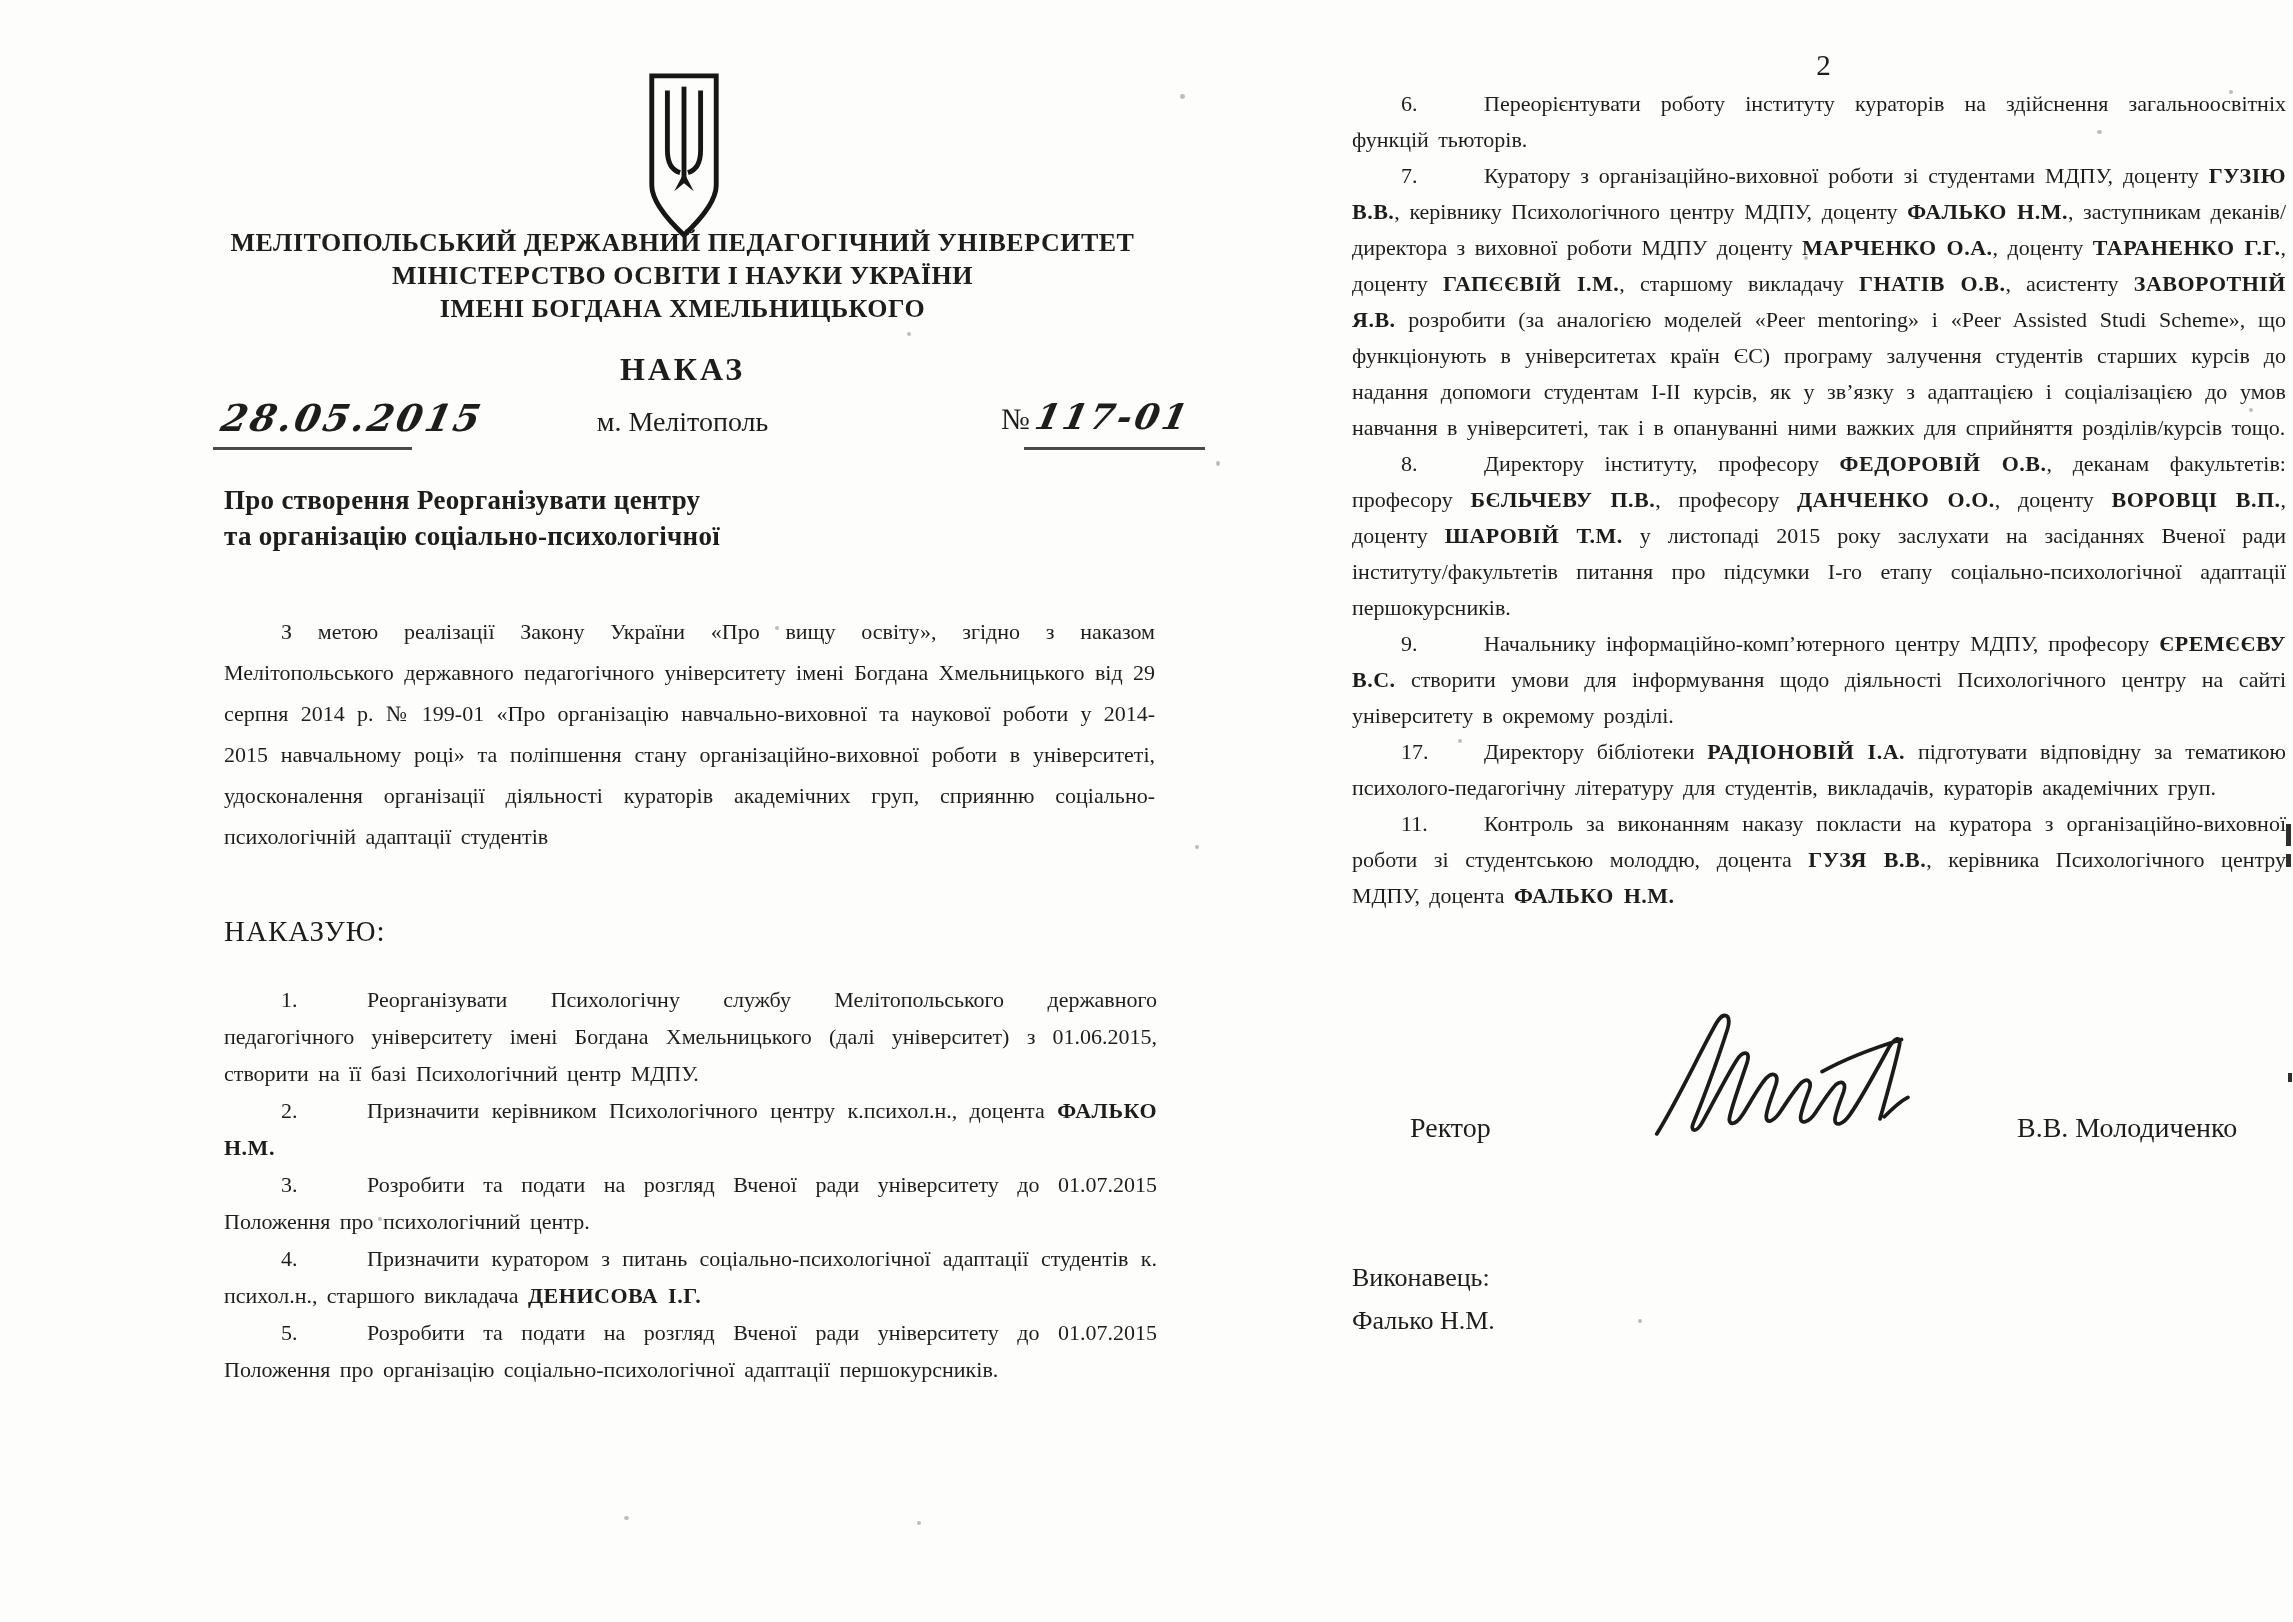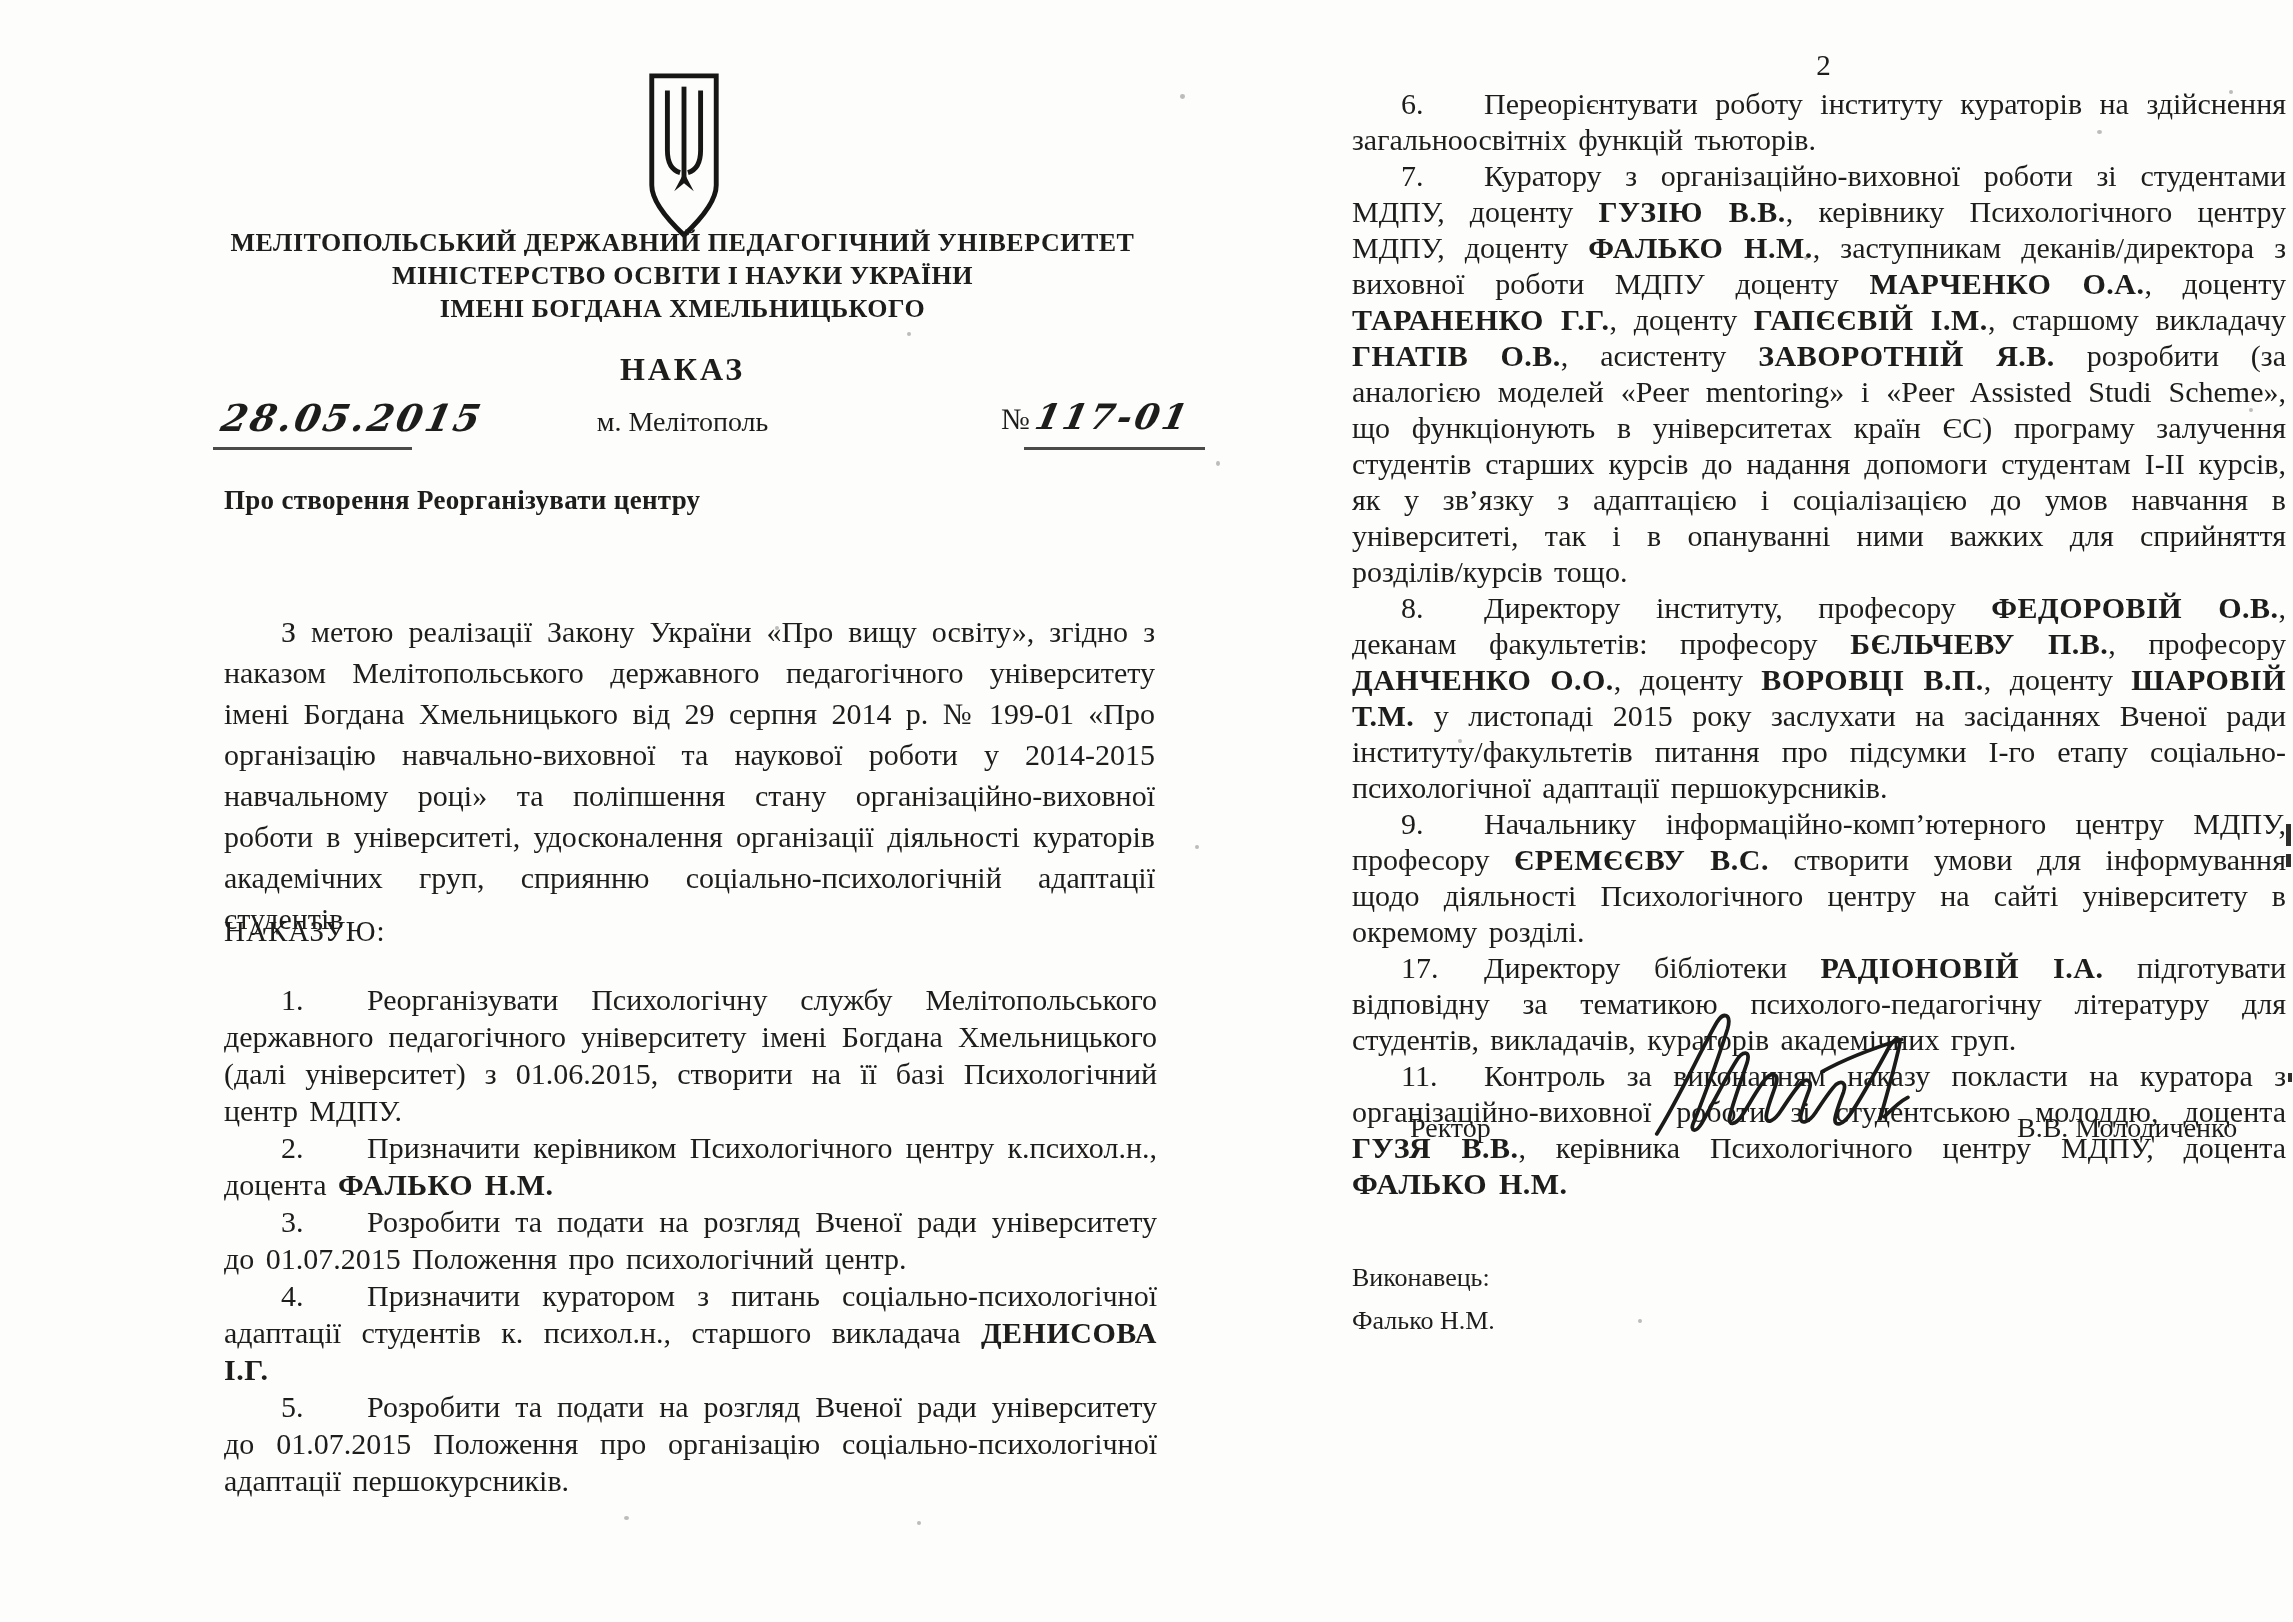"6. Переорієнтувати роботу інституту" .bodytext { font-size: 30px -> 22px }
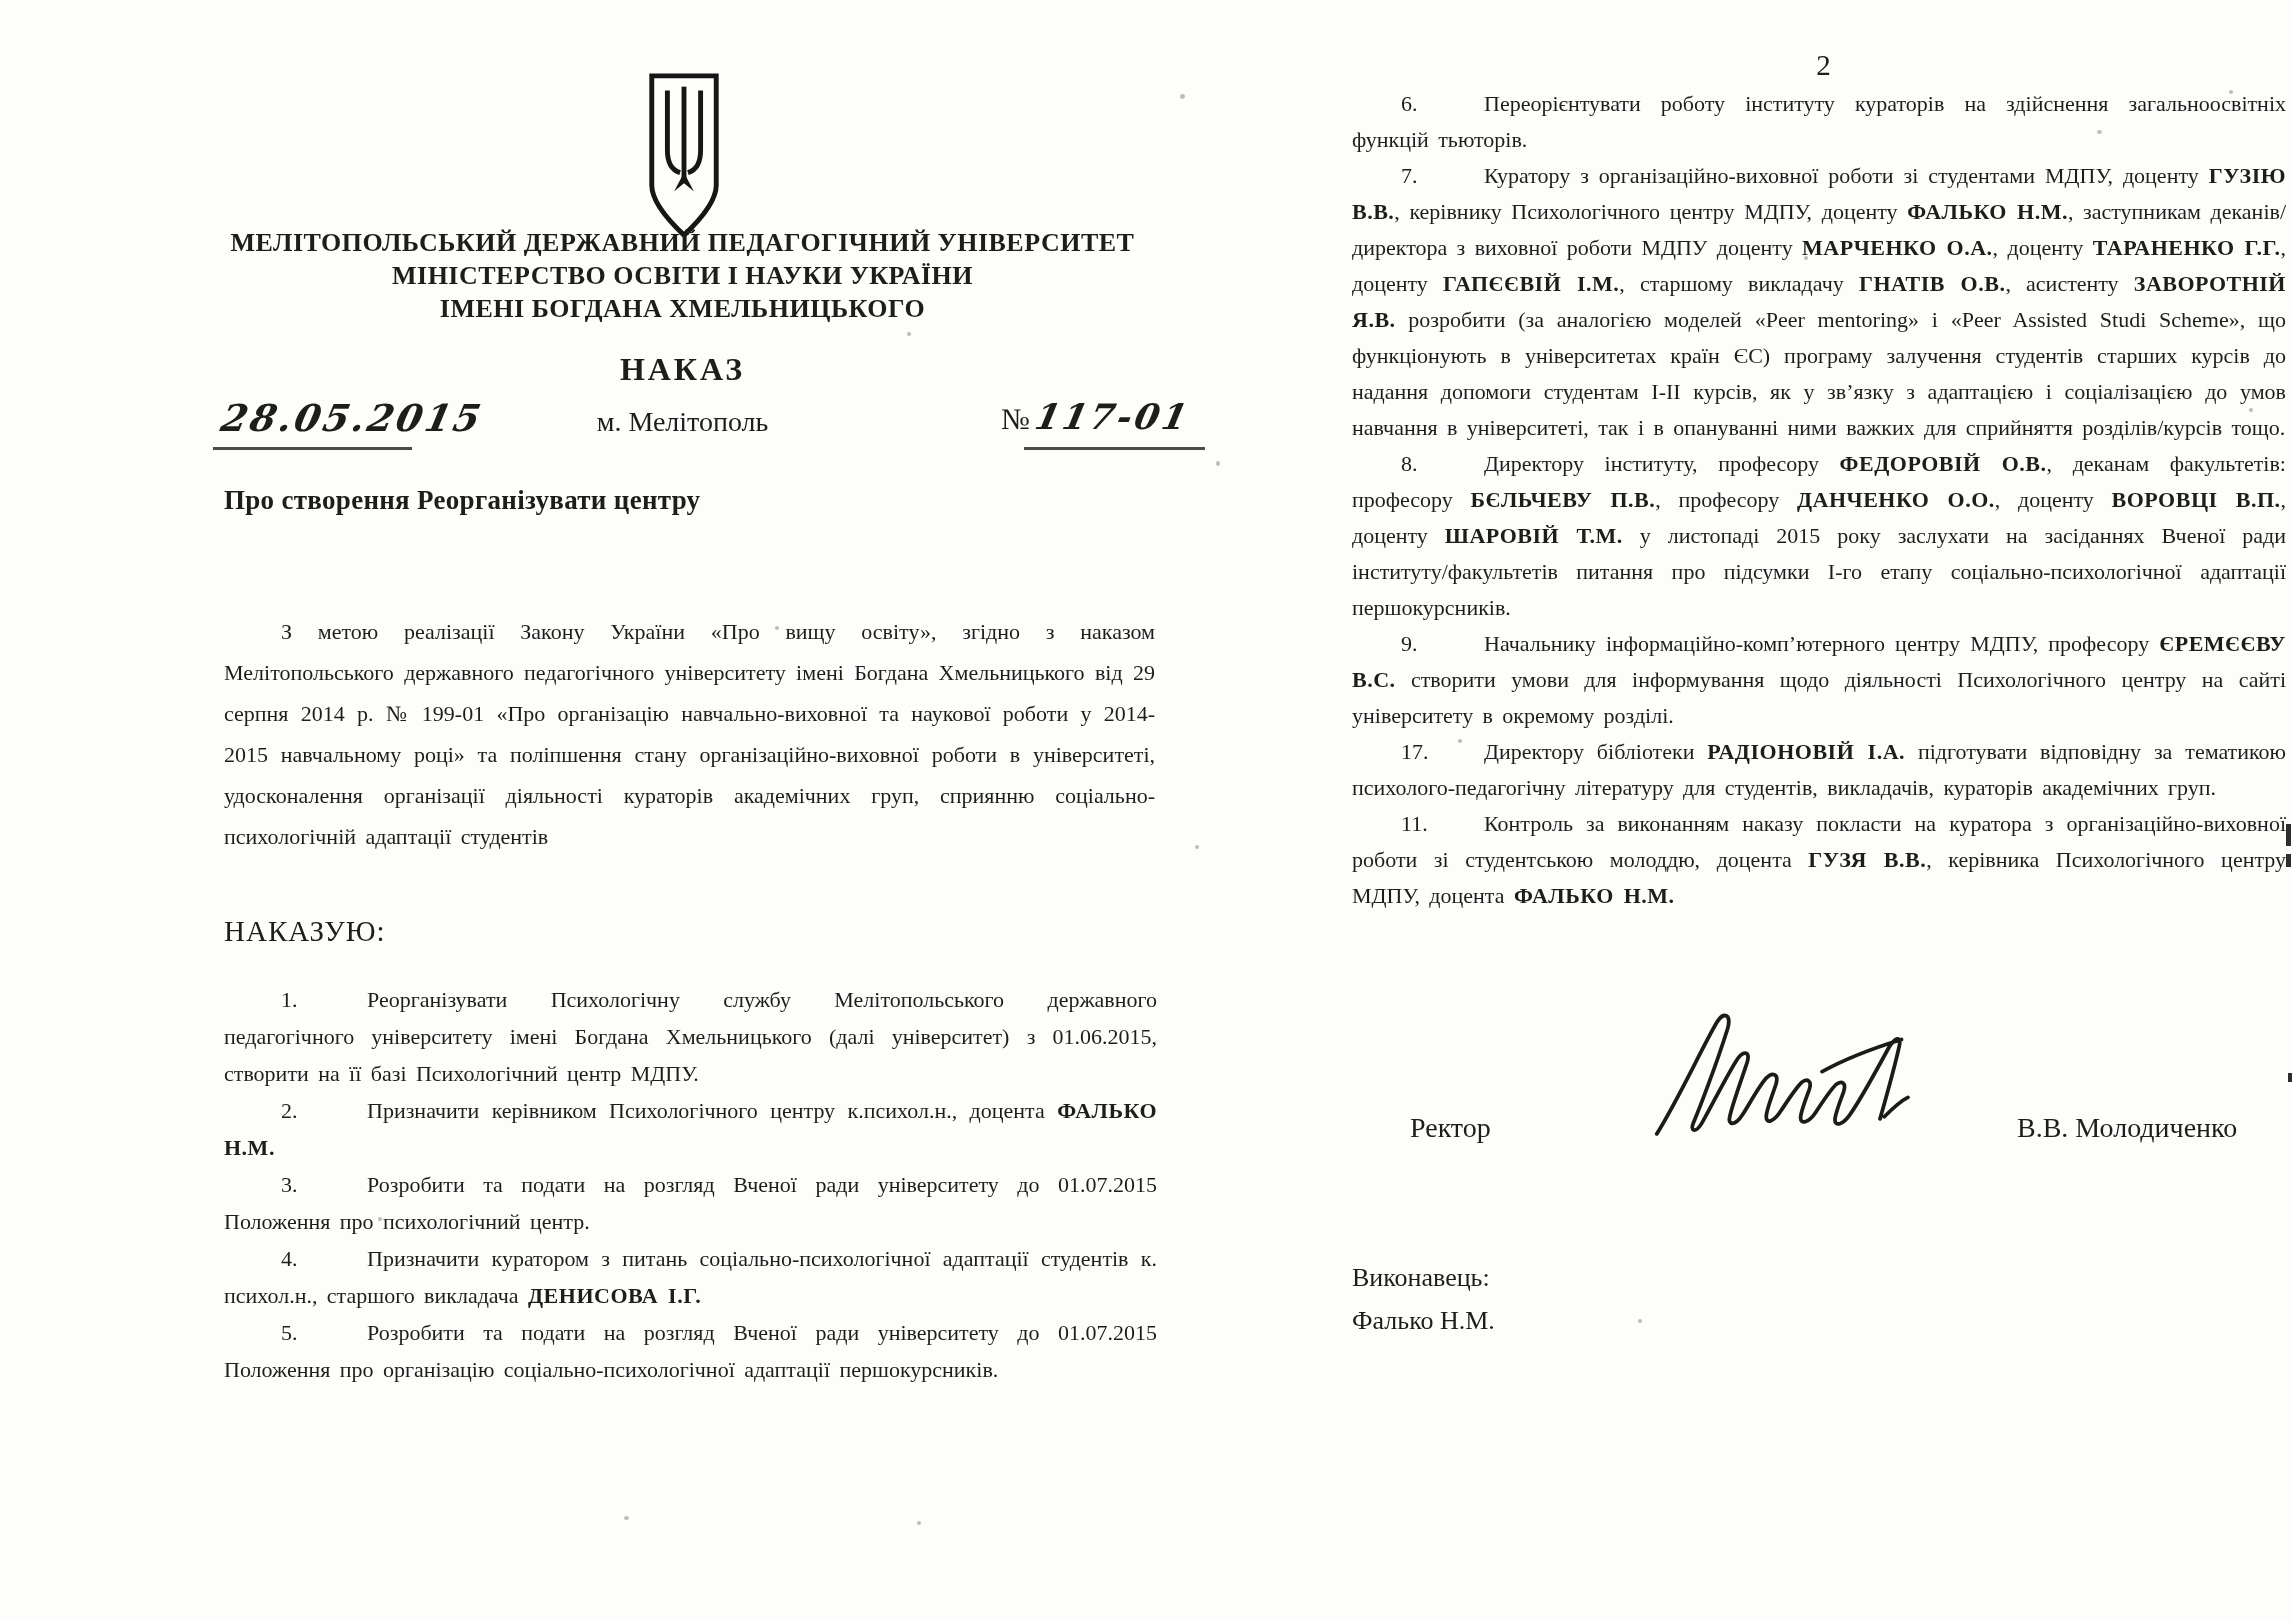"та організацію соціально-психологічної" div { html: none -> <div>та організацію соціально-психологічної</div> }
